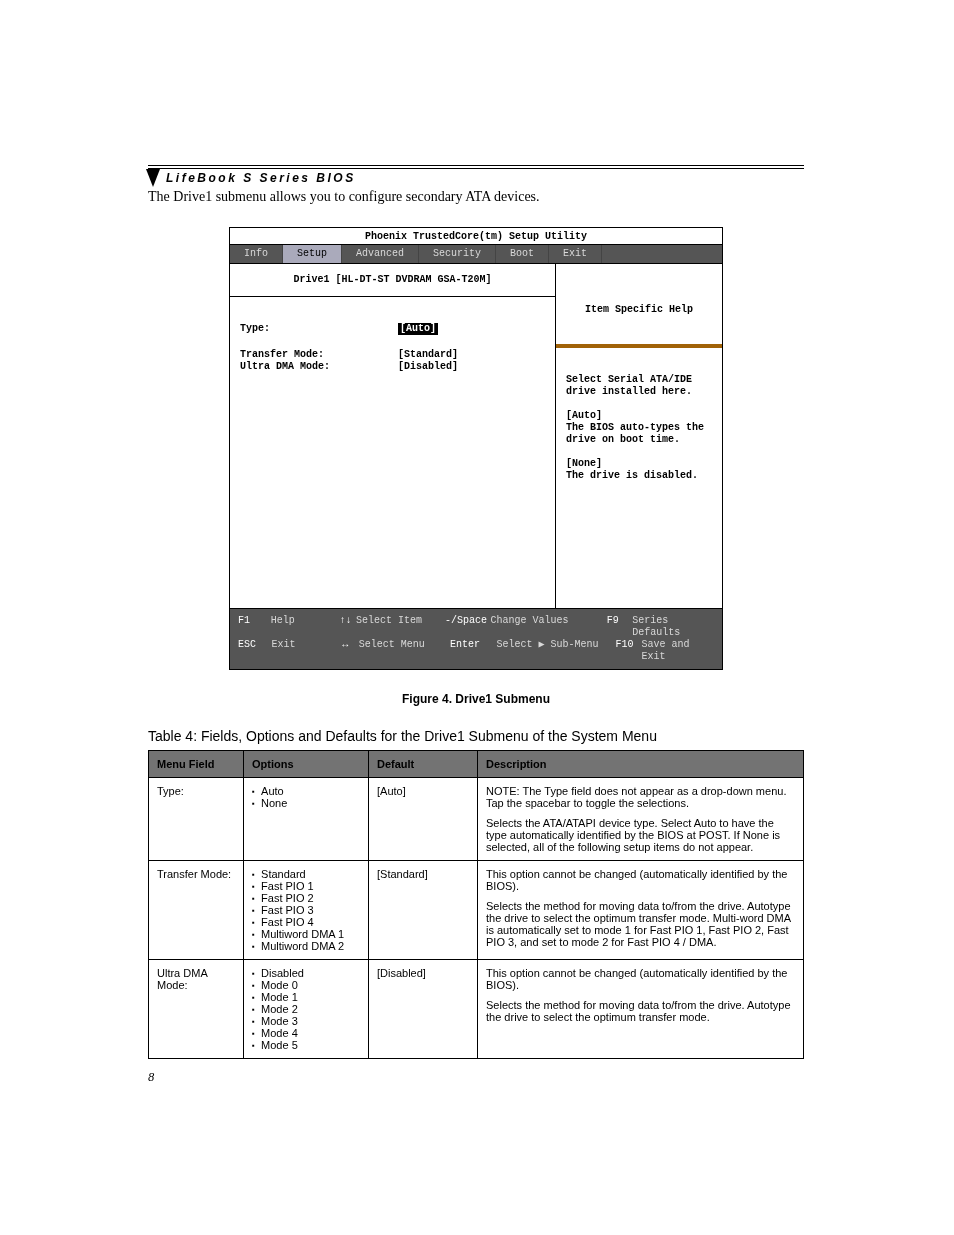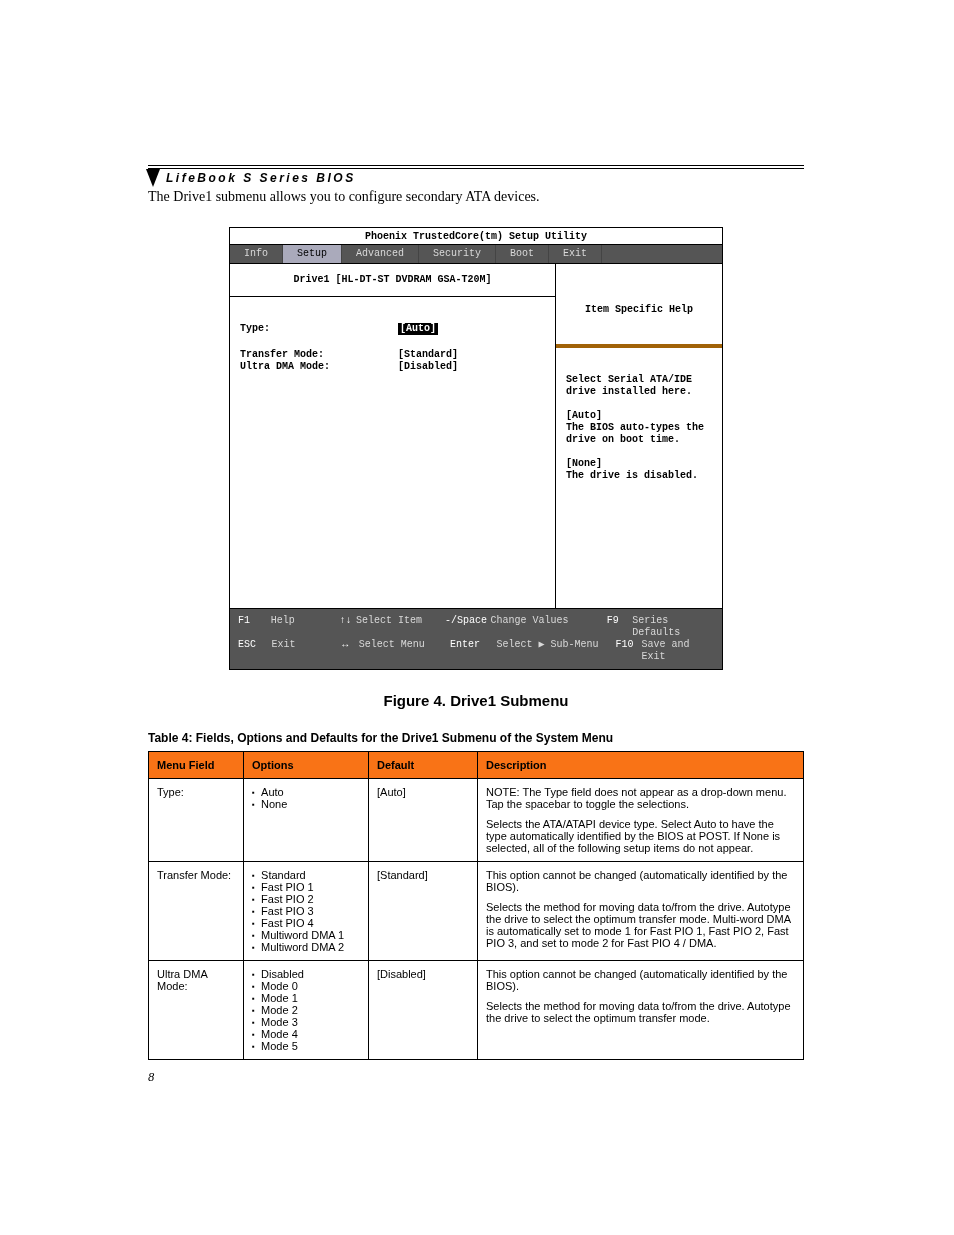"Figure 4. Drive1 Submenu" .figcap { font-size: 15px -> 12px }
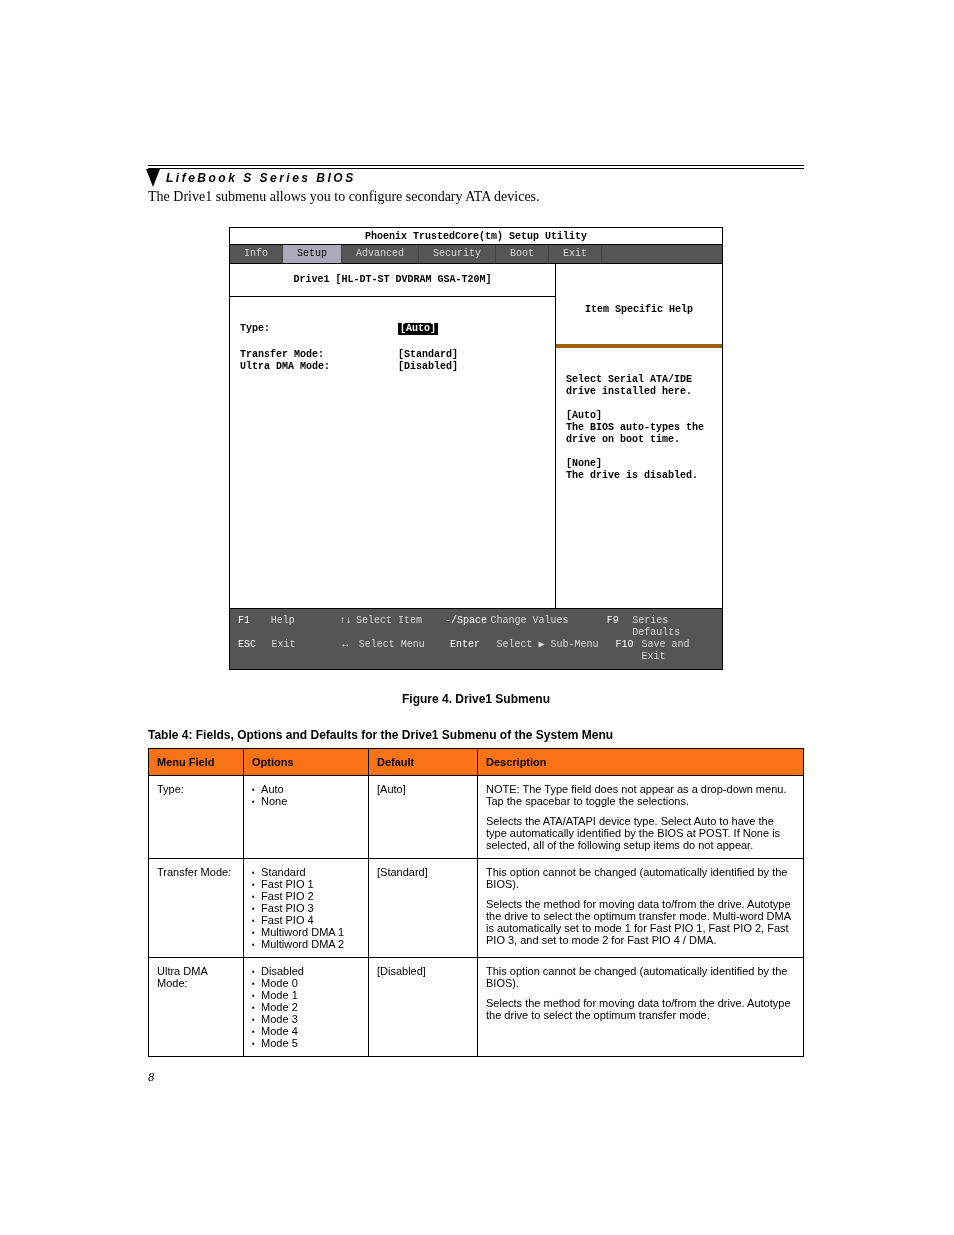"Table 4: Fields, Options and" .tablecap { font-size: 12px -> 14px; font-weight: bold -> normal }
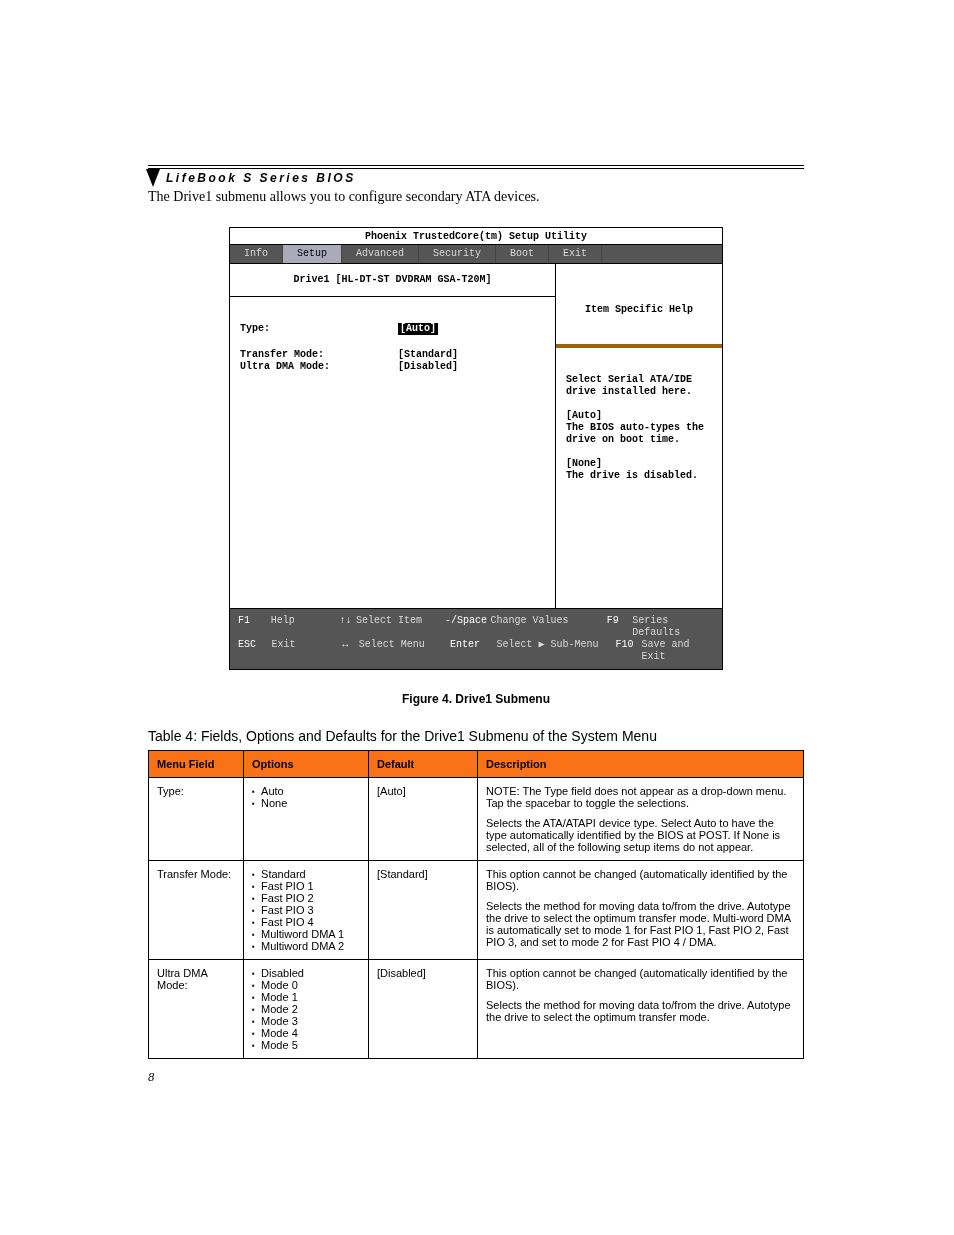"Menu Field" table.opts th { background: #f97316 -> #737373 }
